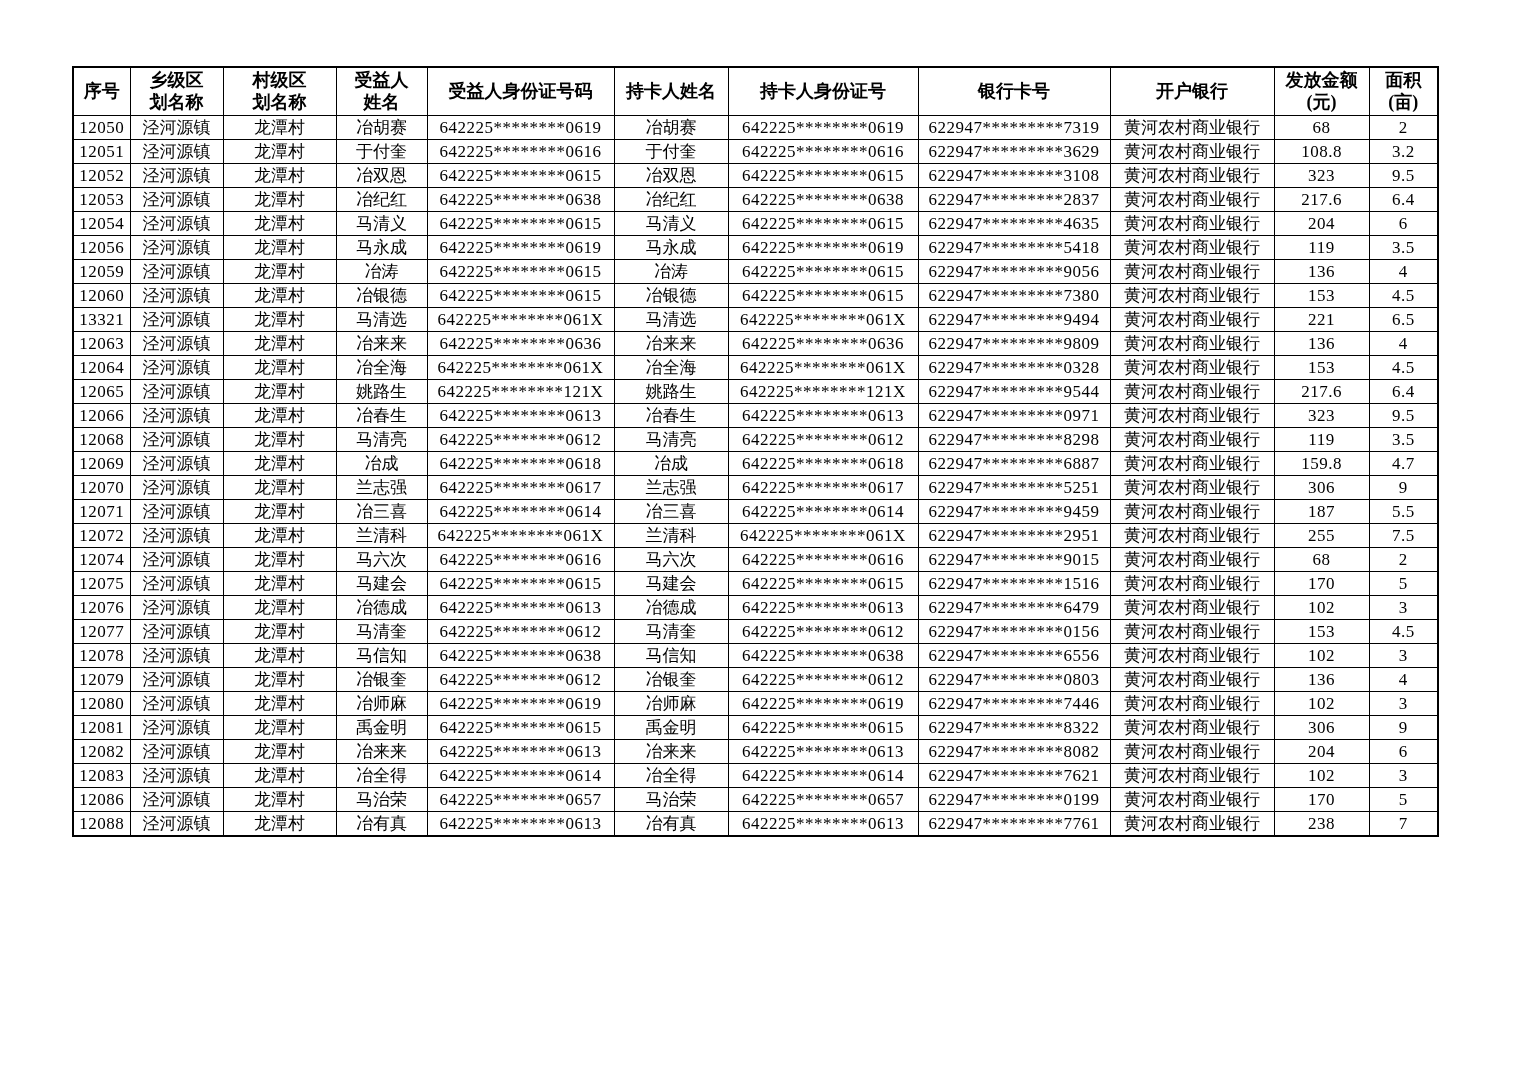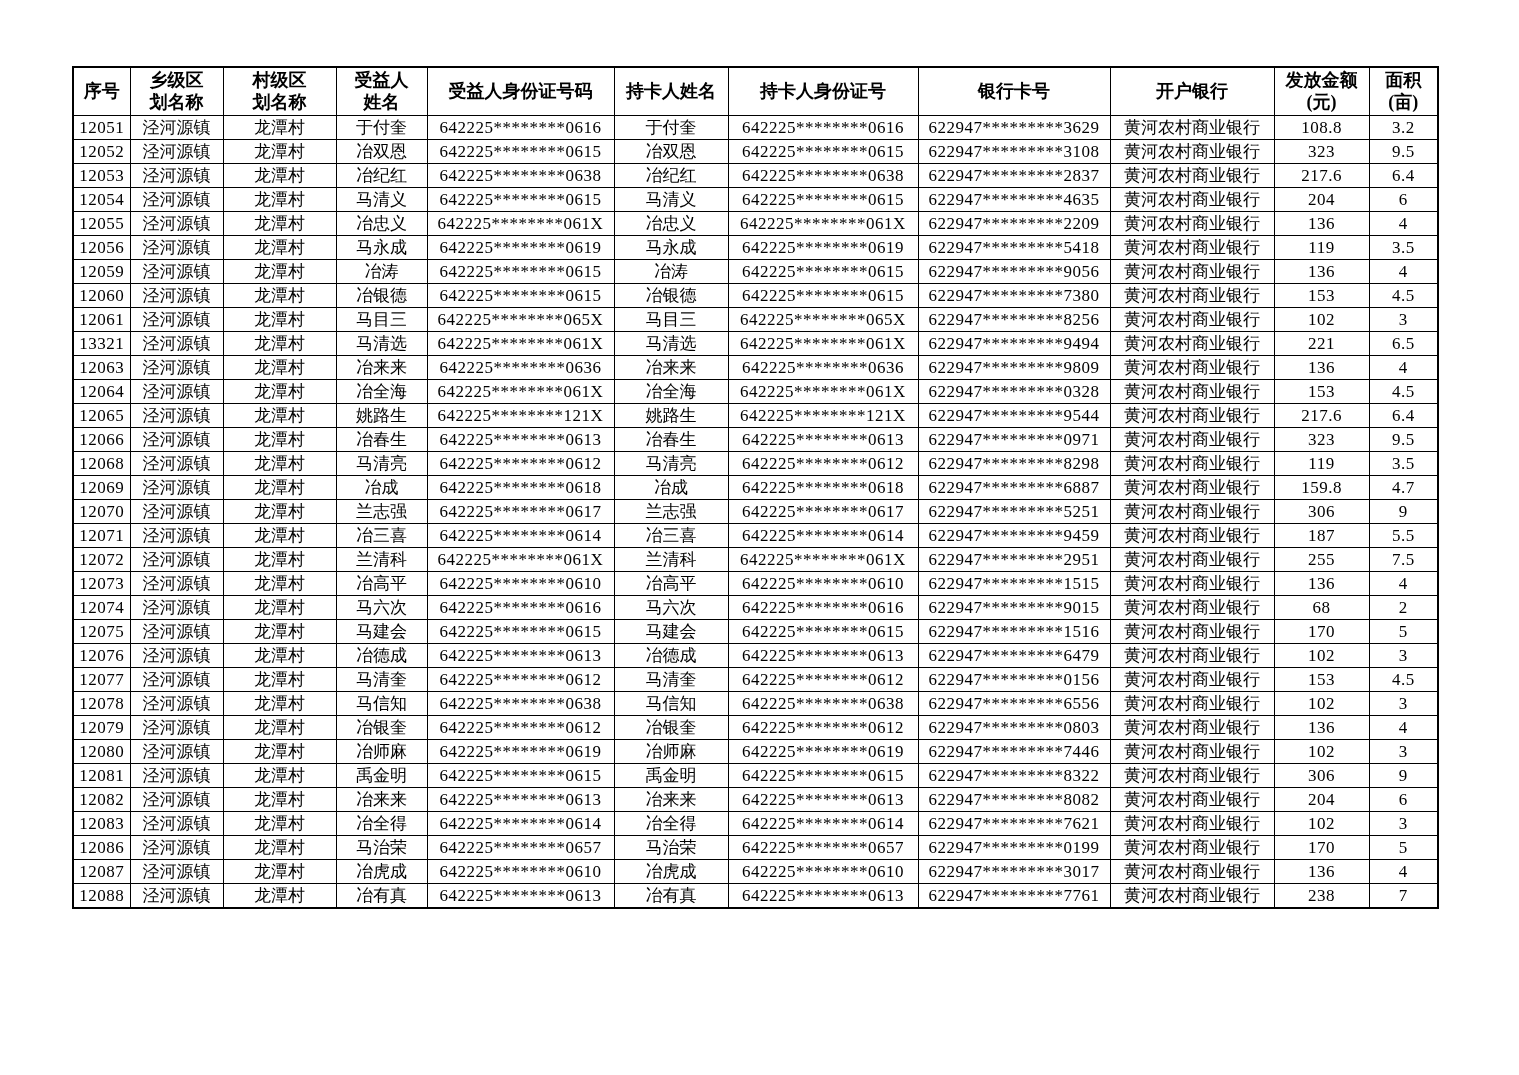"12050" tr { html: none -> <tr> <td>12050</td> <td>泾河源镇</td> <td>龙潭村</td> <td>冶胡赛</td> <td>642225********0619</td> <td>冶胡赛</td> <td>642225********0619</td> <td>622947*********7319</td> <td>黄河农村商业银行</td> <td>68</td> <td>2</td> </tr> }
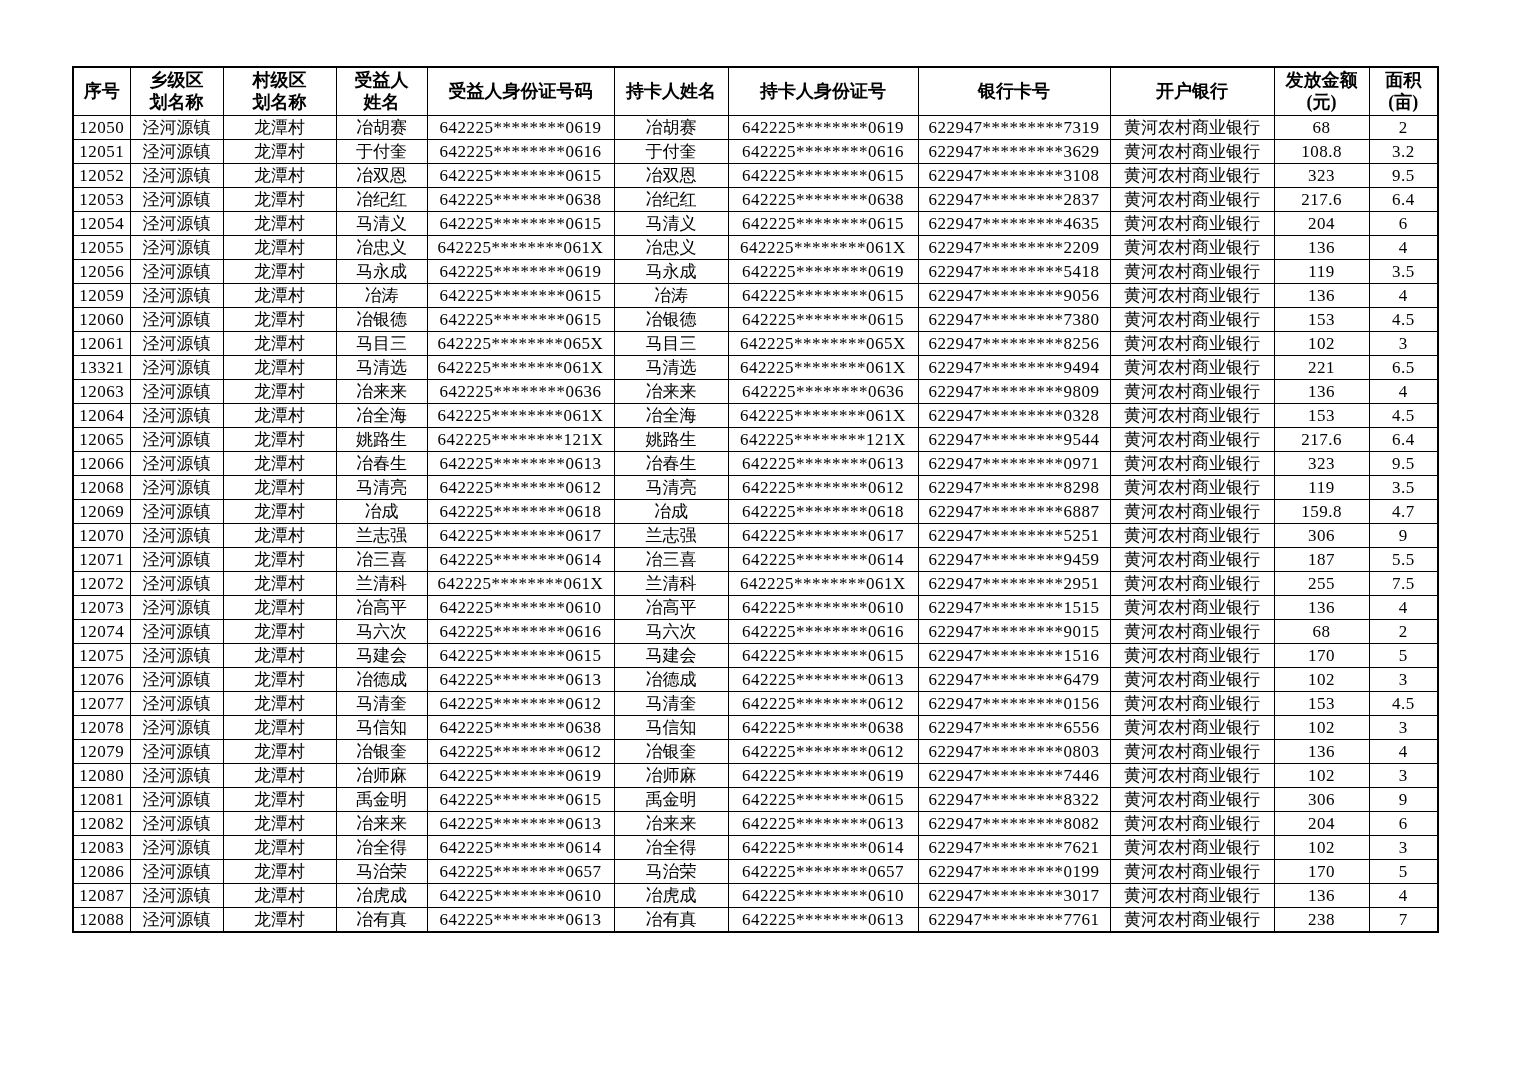"12055" tr { html: <tr> <td>12055</td> <td>泾河源镇</td> <td>龙潭村</td> <td>冶忠义</td> <td>642225********061X</td> <td>冶忠义</td> <td>642225********061X</td> <td>622947*********2209</td> <td>黄河农村商业银行</td> <td>136</td> <td>4</td> </tr> -> none }
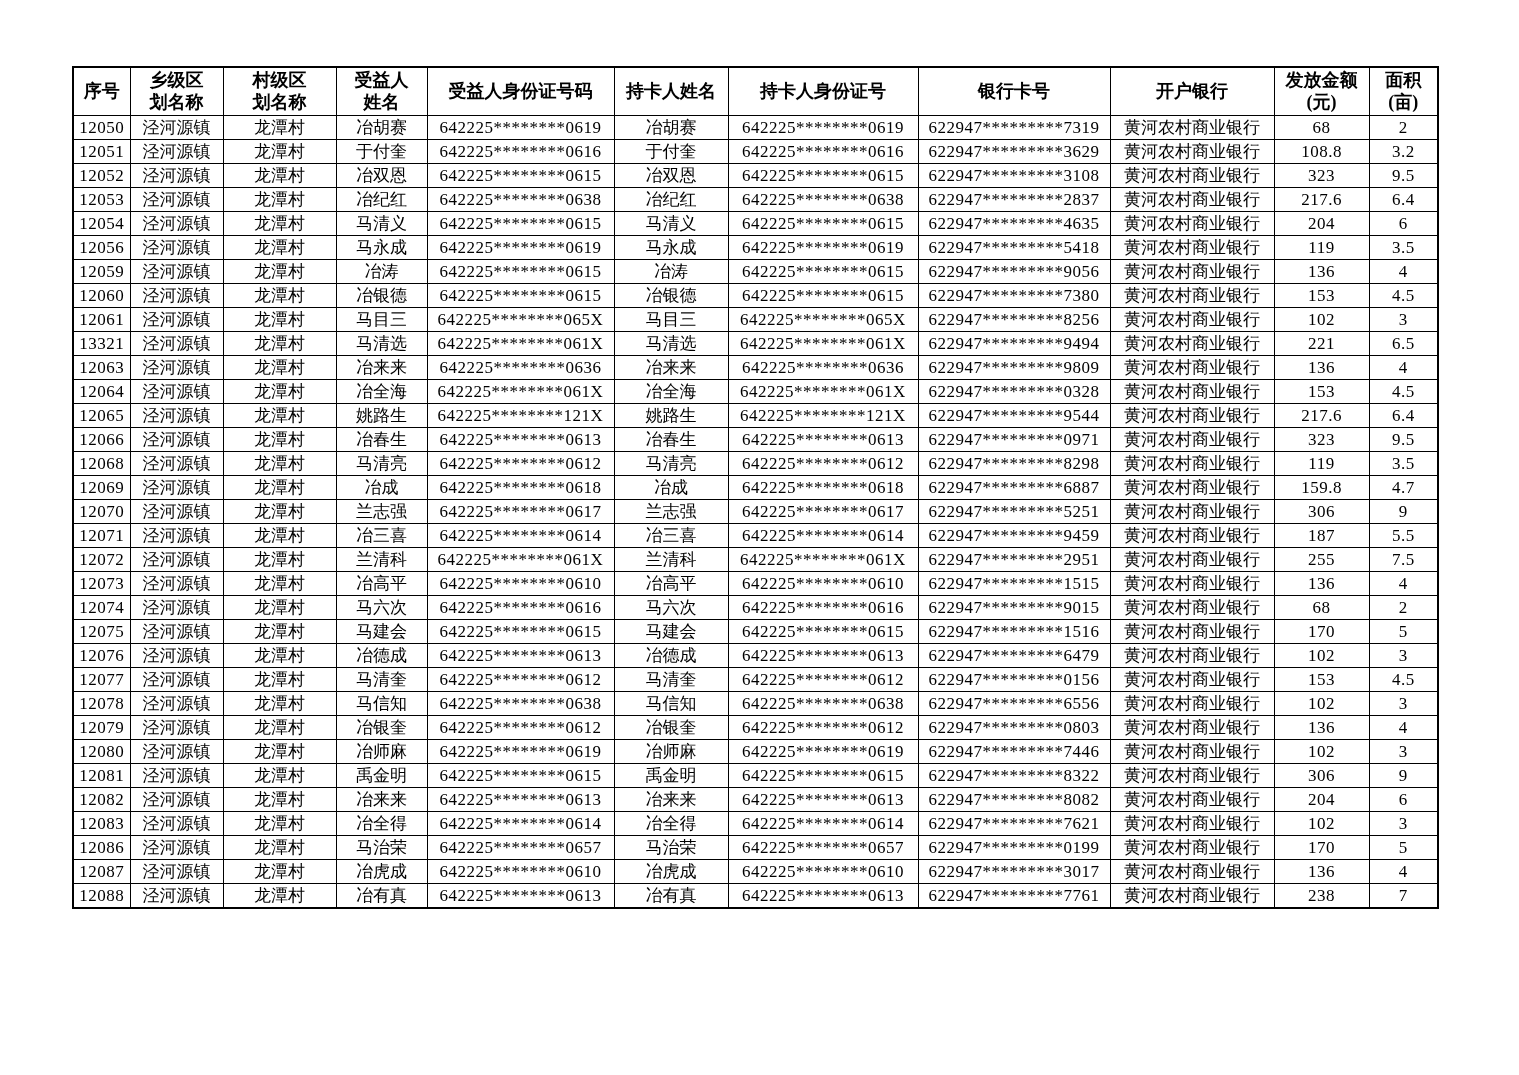"12061" tr { html: <tr> <td>12061</td> <td>泾河源镇</td> <td>龙潭村</td> <td>马目三</td> <td>642225********065X</td> <td>马目三</td> <td>642225********065X</td> <td>622947*********8256</td> <td>黄河农村商业银行</td> <td>102</td> <td>3</td> </tr> -> none }
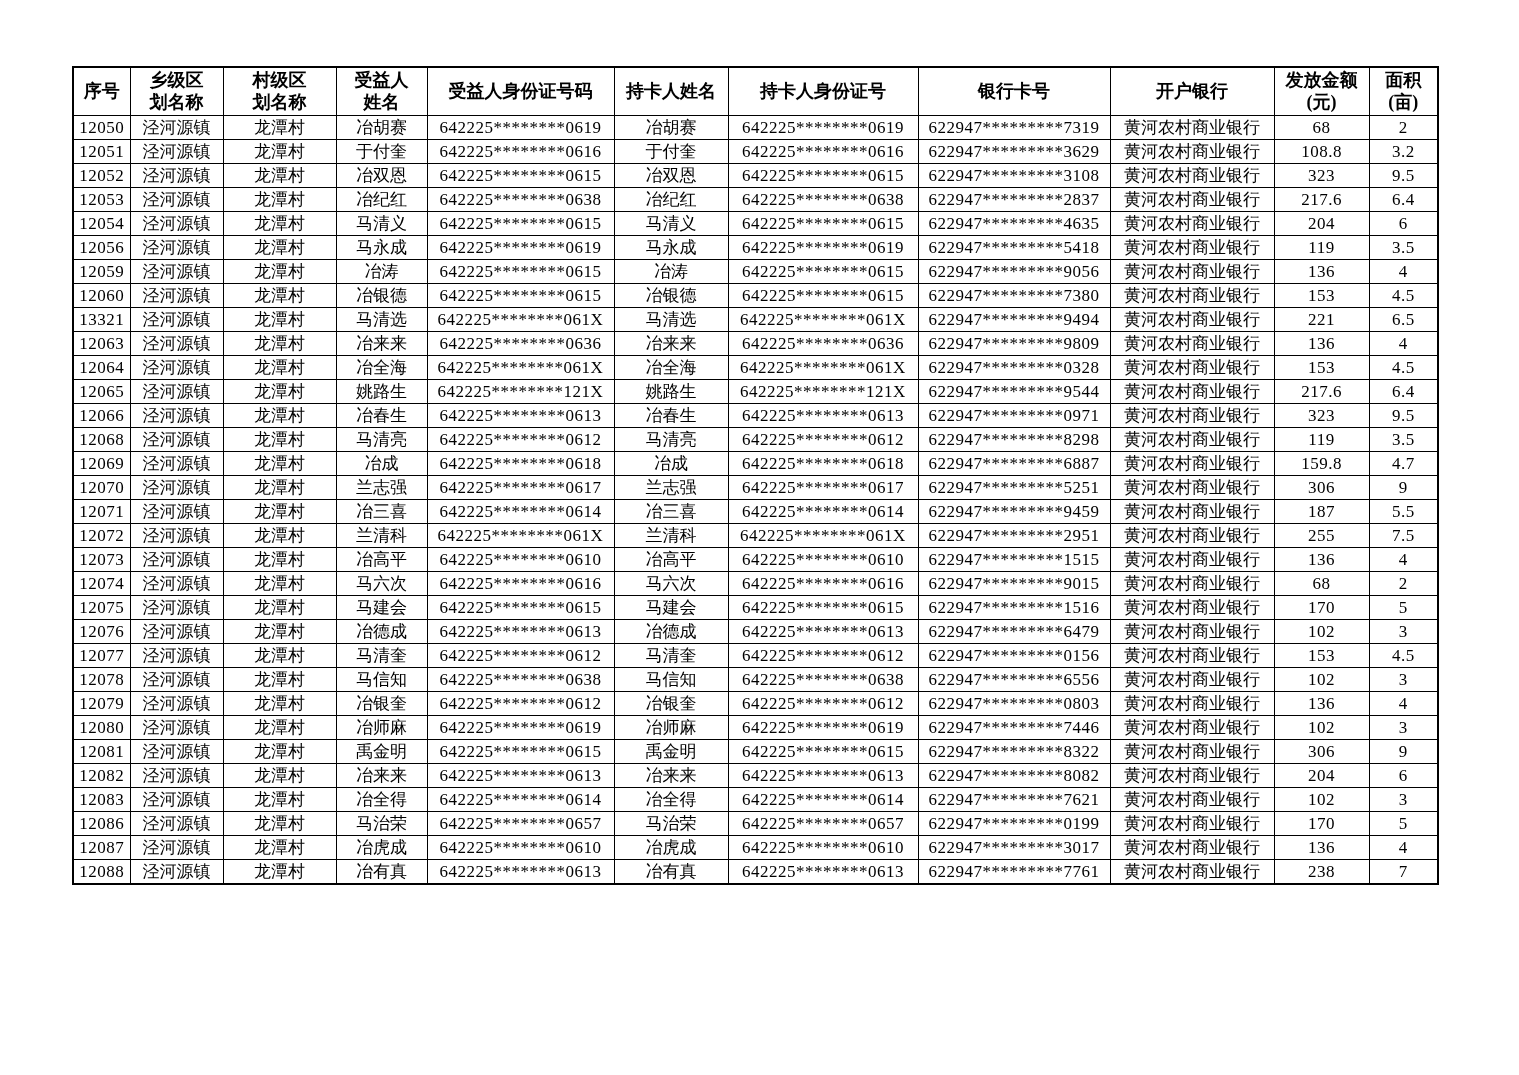"12073" tr { html: <tr> <td>12073</td> <td>泾河源镇</td> <td>龙潭村</td> <td>冶高平</td> <td>642225********0610</td> <td>冶高平</td> <td>642225********0610</td> <td>622947*********1515</td> <td>黄河农村商业银行</td> <td>136</td> <td>4</td> </tr> -> none }
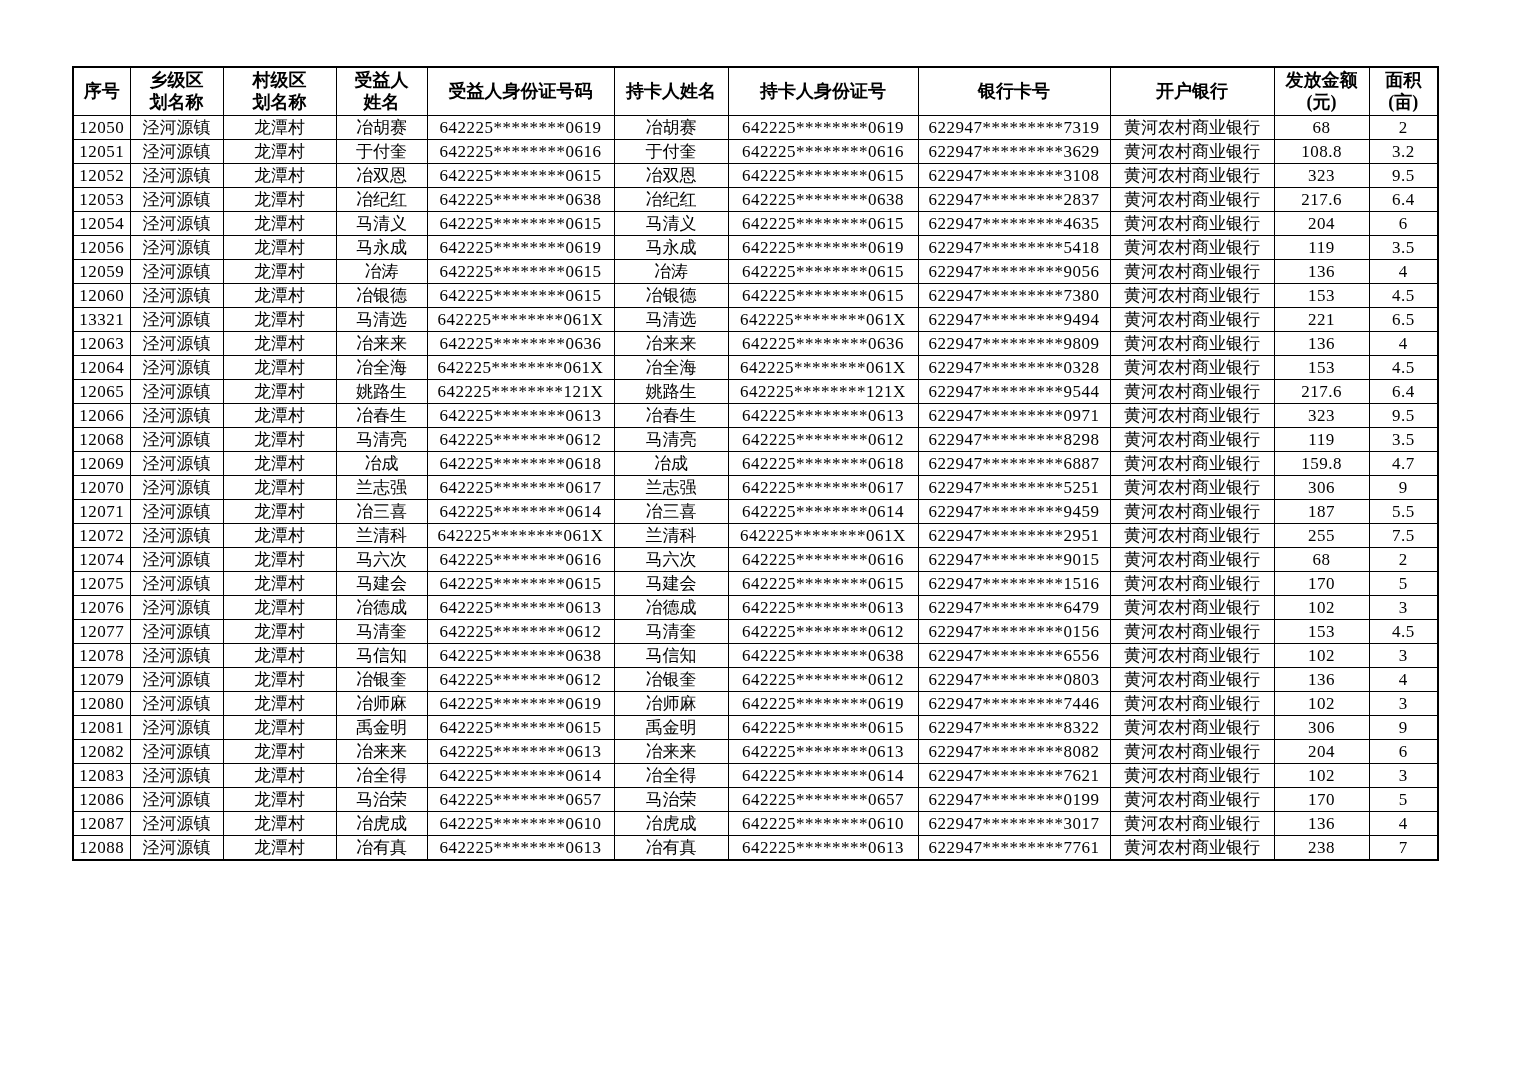"12087" tr { html: <tr> <td>12087</td> <td>泾河源镇</td> <td>龙潭村</td> <td>冶虎成</td> <td>642225********0610</td> <td>冶虎成</td> <td>642225********0610</td> <td>622947*********3017</td> <td>黄河农村商业银行</td> <td>136</td> <td>4</td> </tr> -> none }
